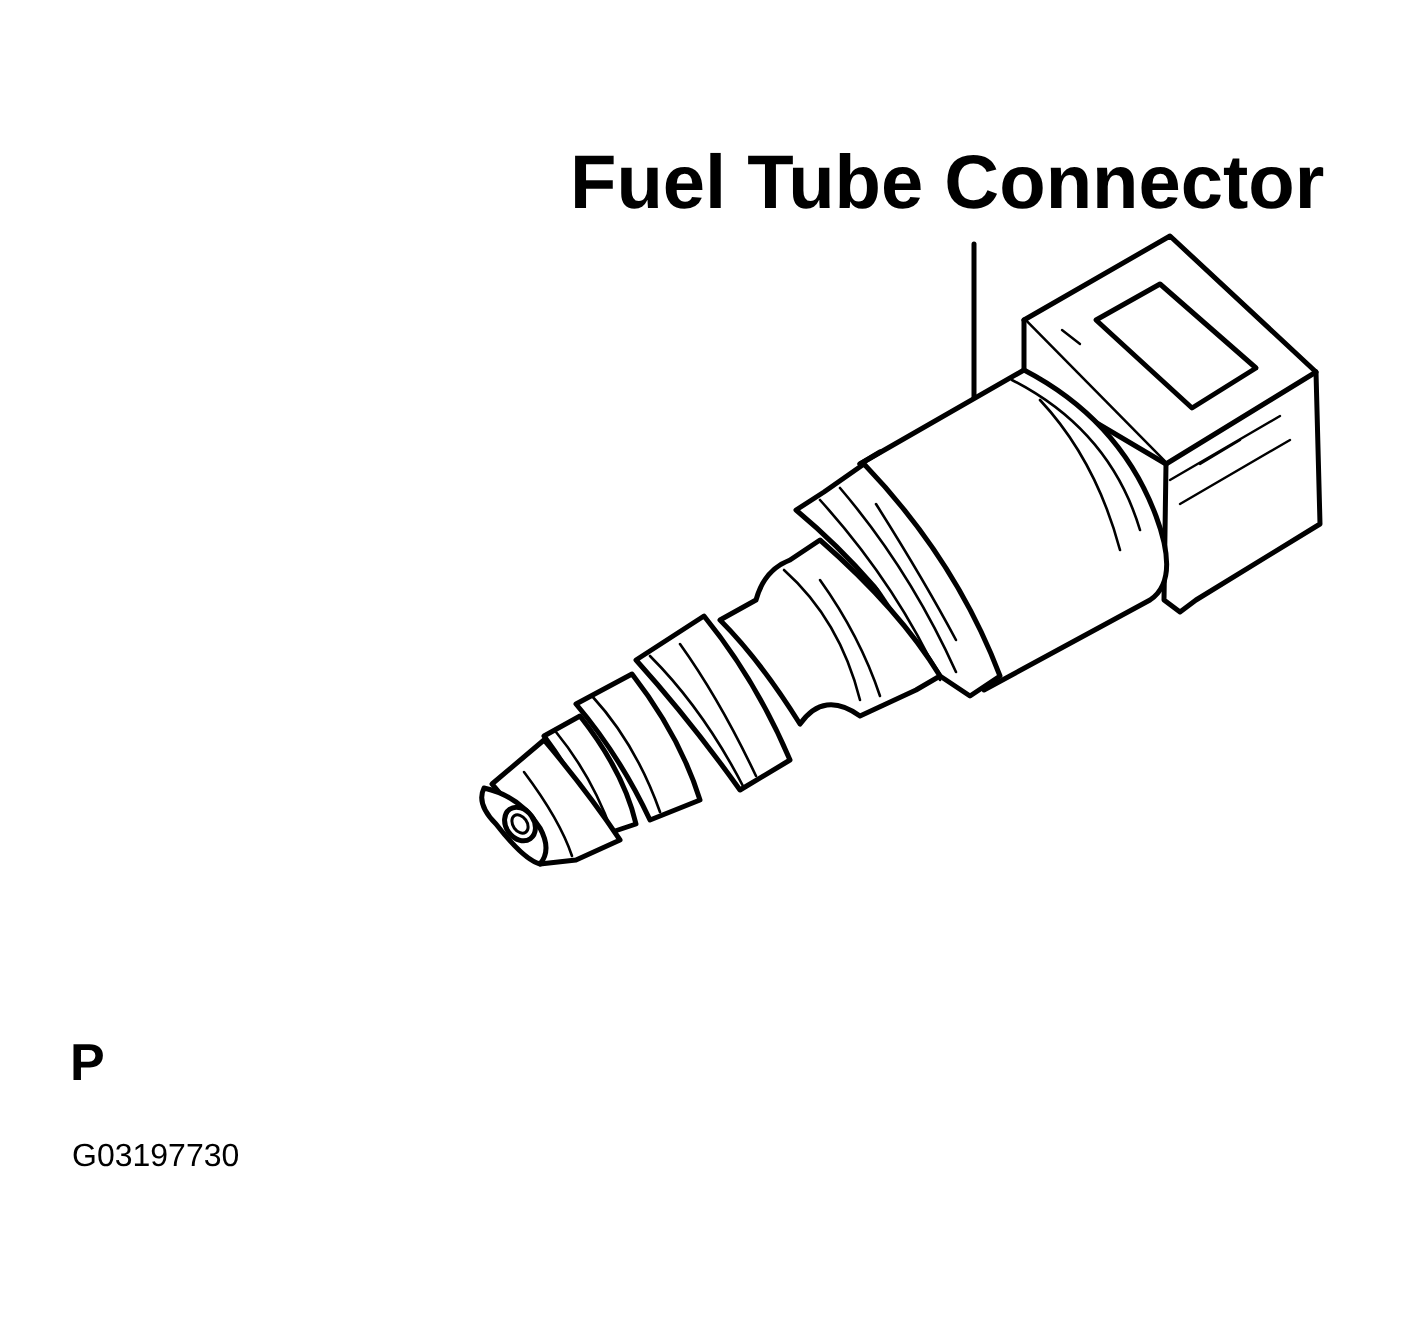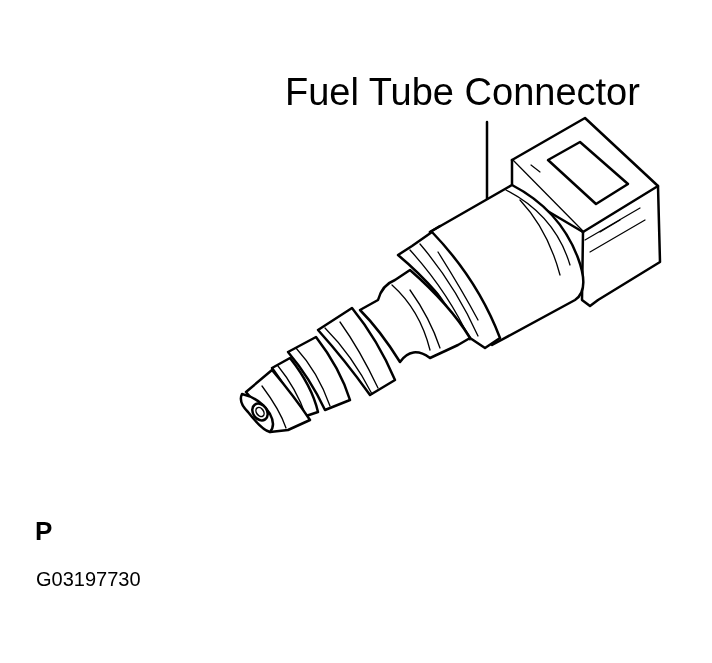"Fuel Tube Connector" .callout { font-weight: none -> bold }
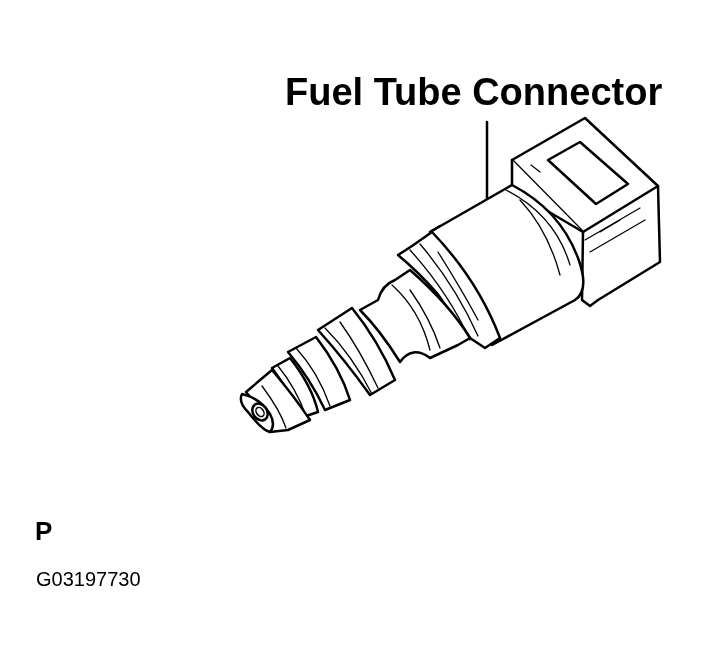"G03197730" .fig-id { font-size: 20px -> 16px }
